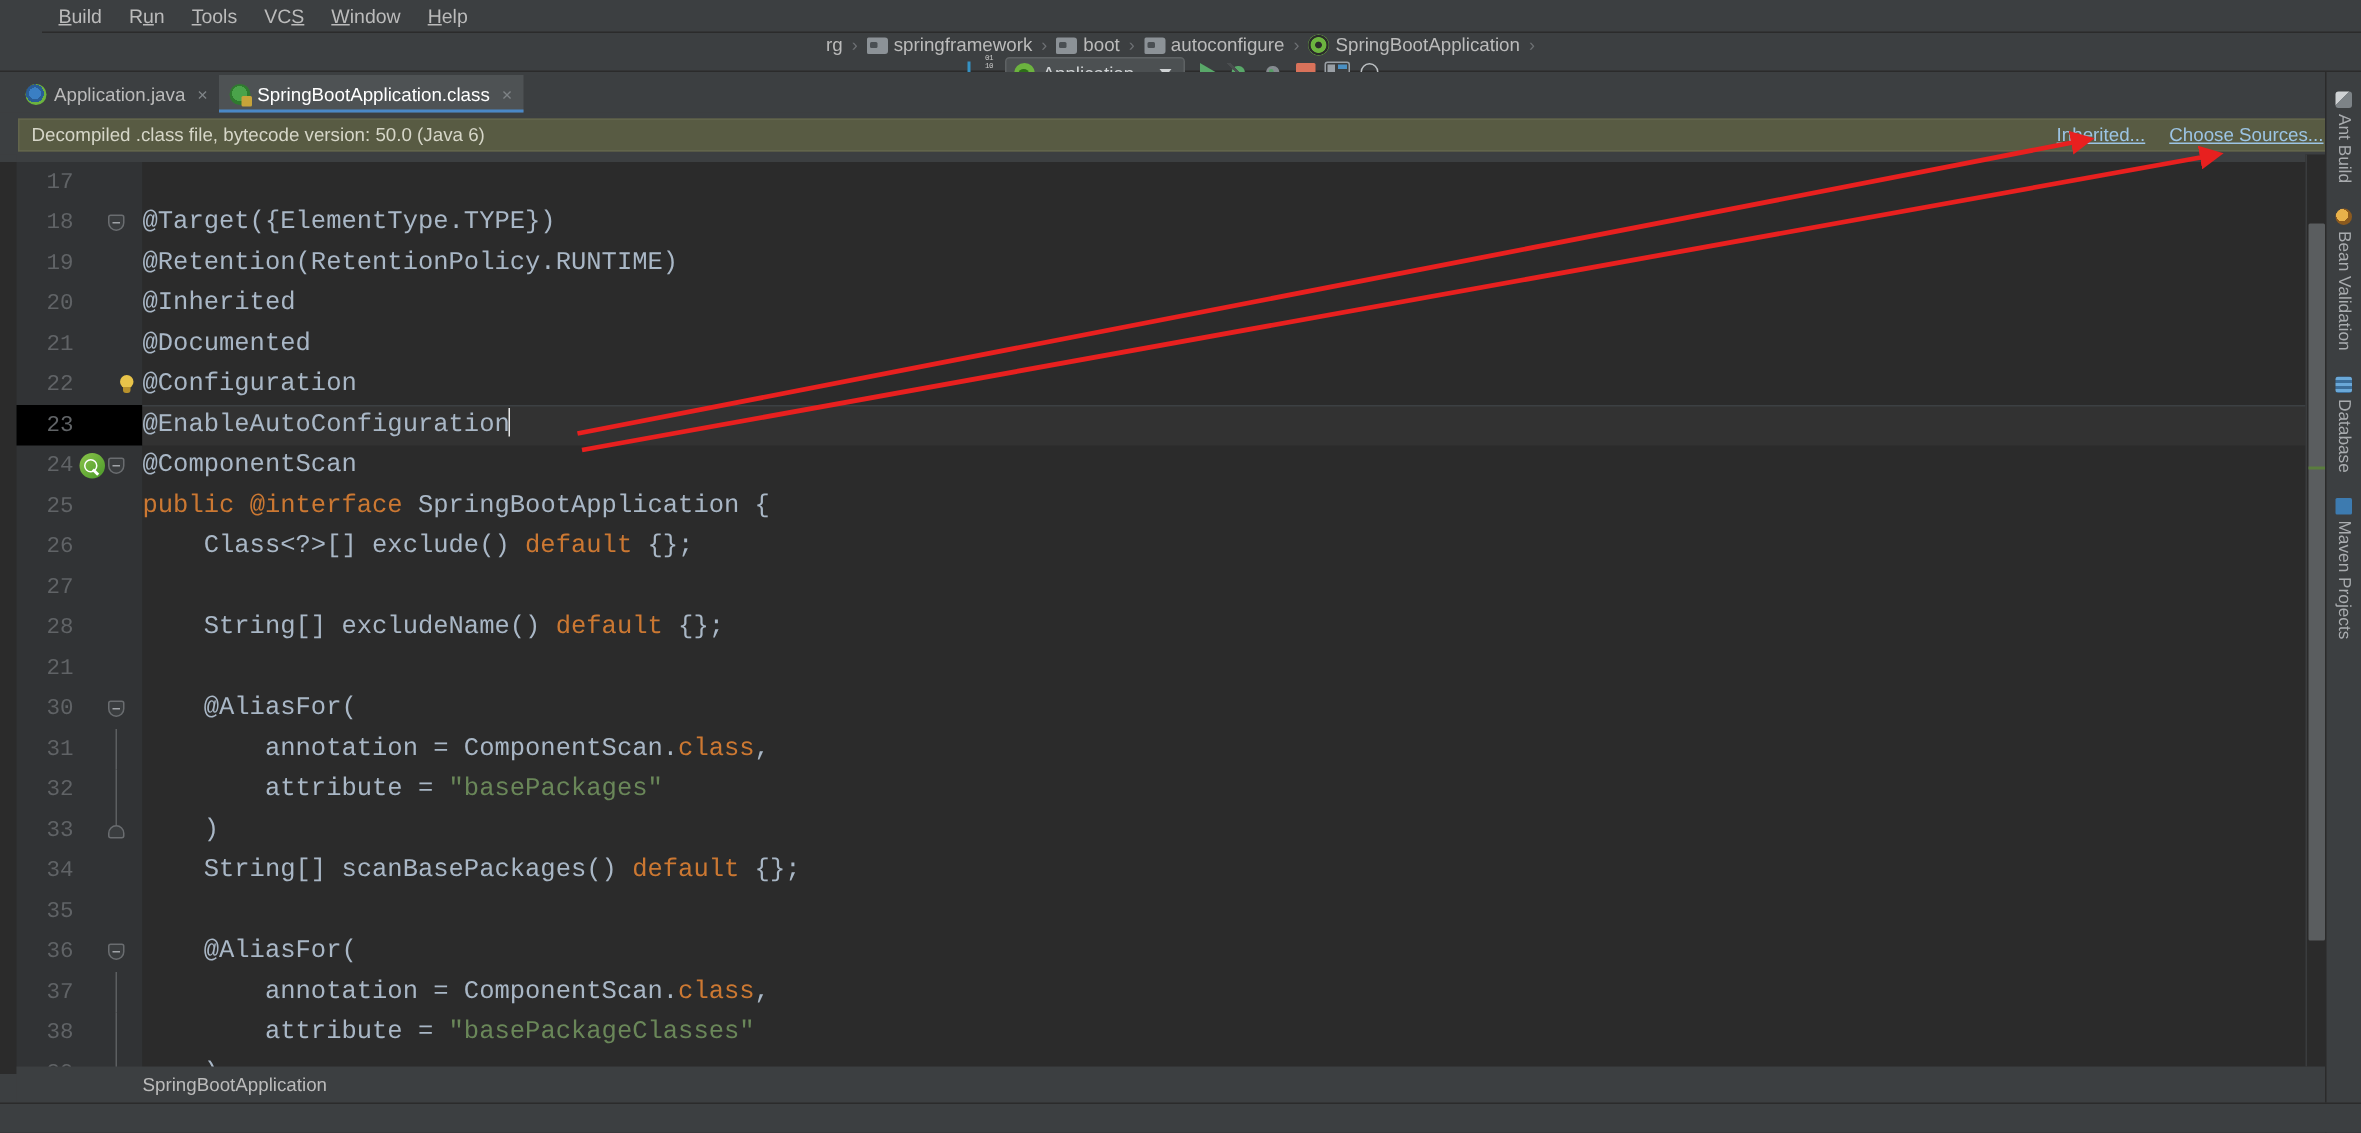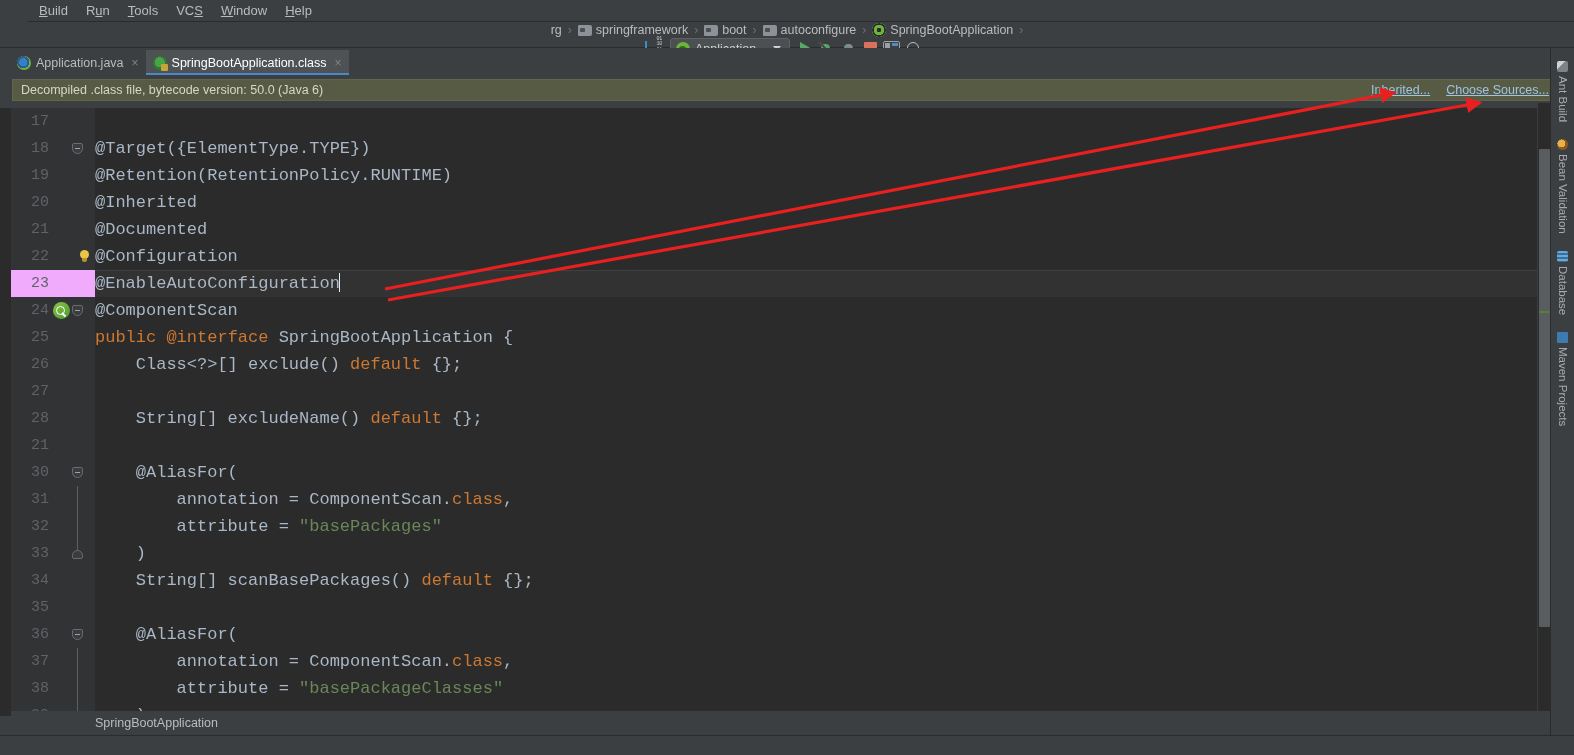"23" .gline.current { background: #f0abfc -> #000000 }
